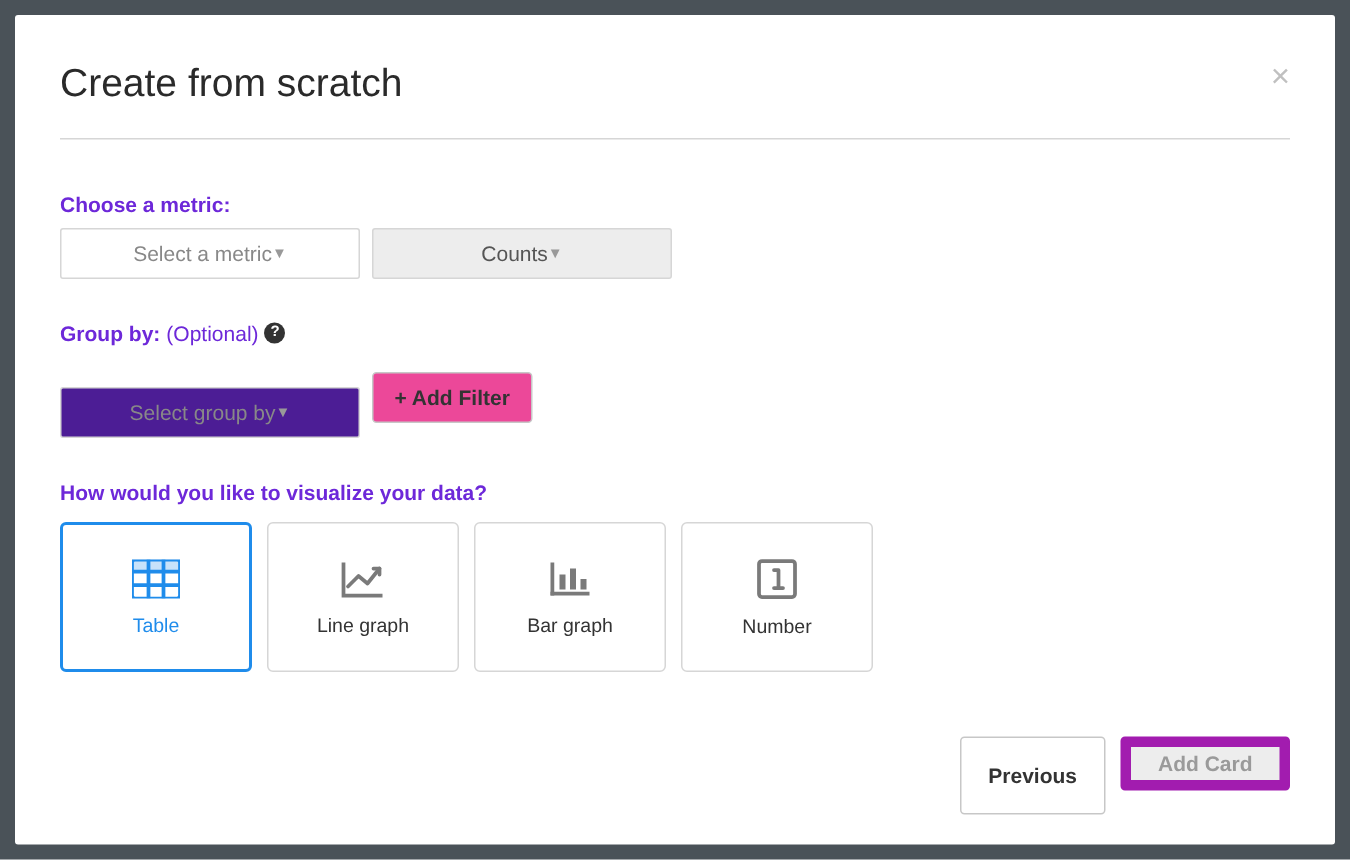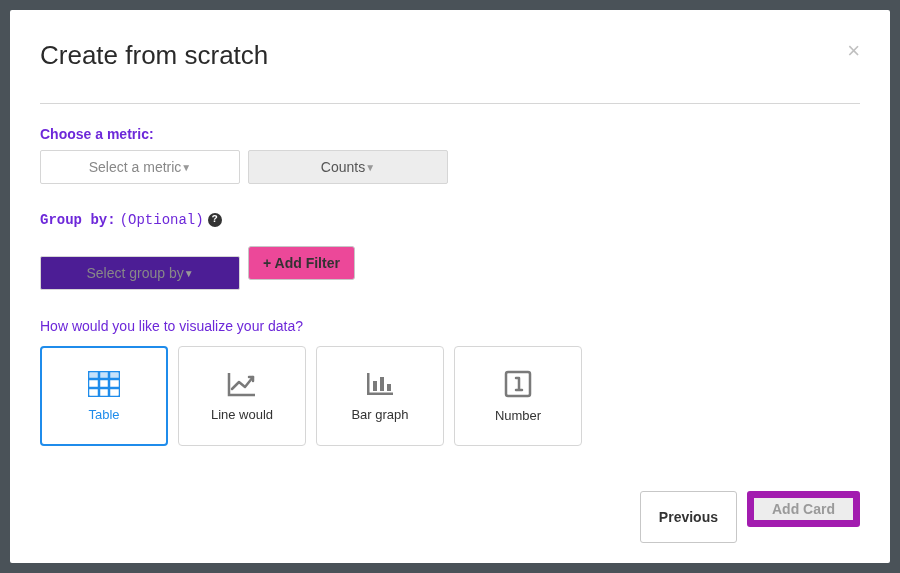"Create from scratch" .modal-header { margin-bottom: 22px -> 35px; padding-bottom: 32px -> 21px }
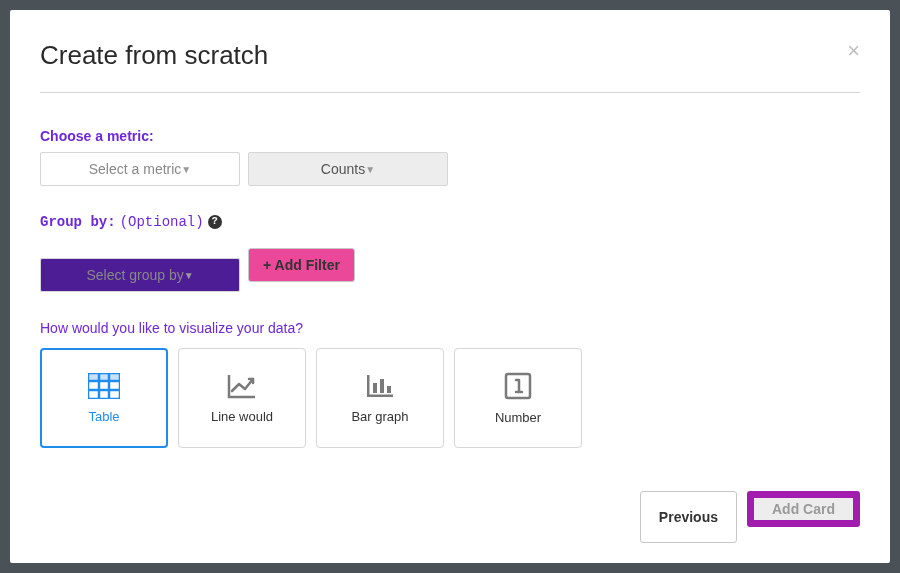"Group by:" .label-row { font-family: Liberation Mono, monospace -> none }
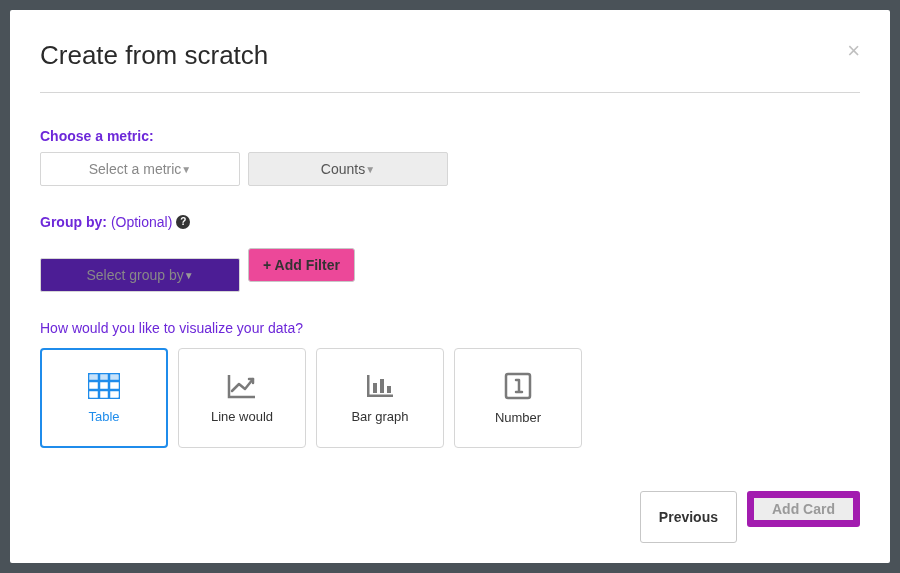"How would you like to" div.section-label { font-weight: 400 -> 700 }
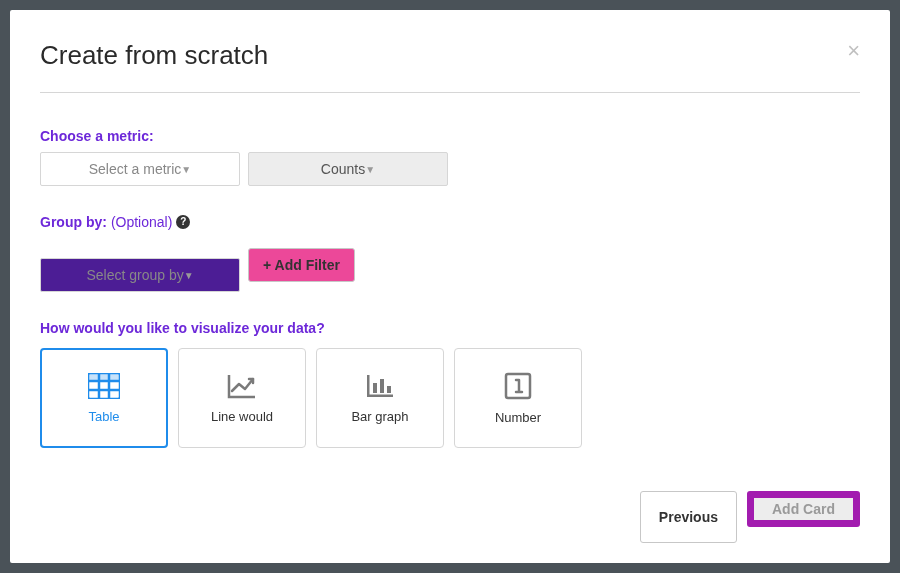"Line would" span.viz-label { text: would -> graph }
